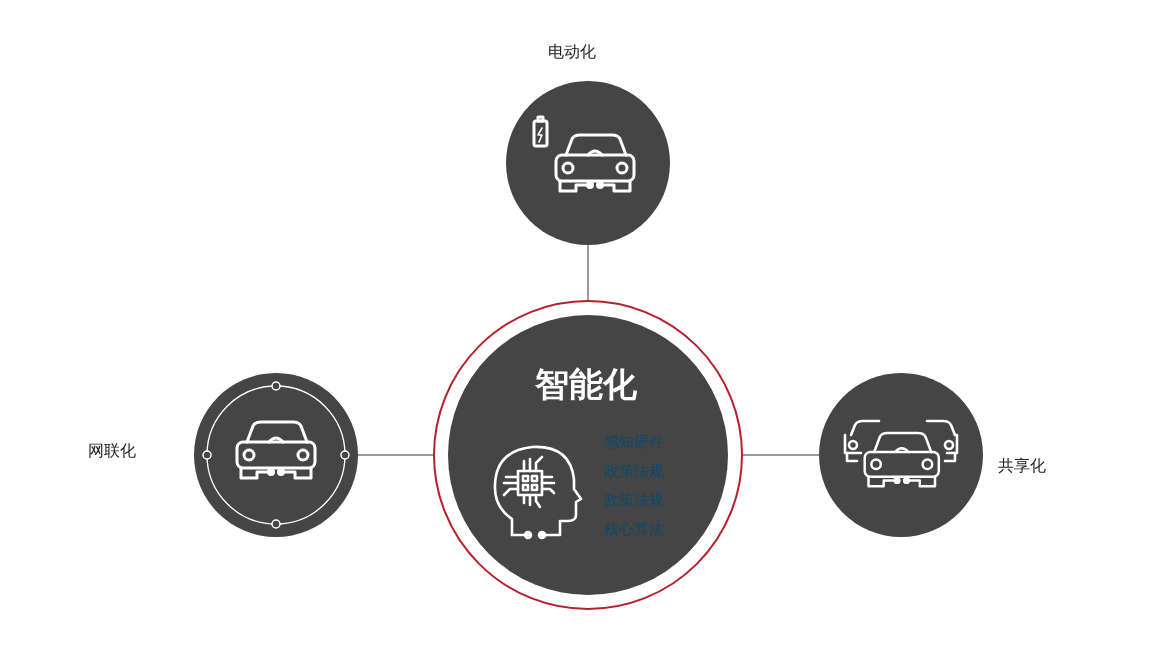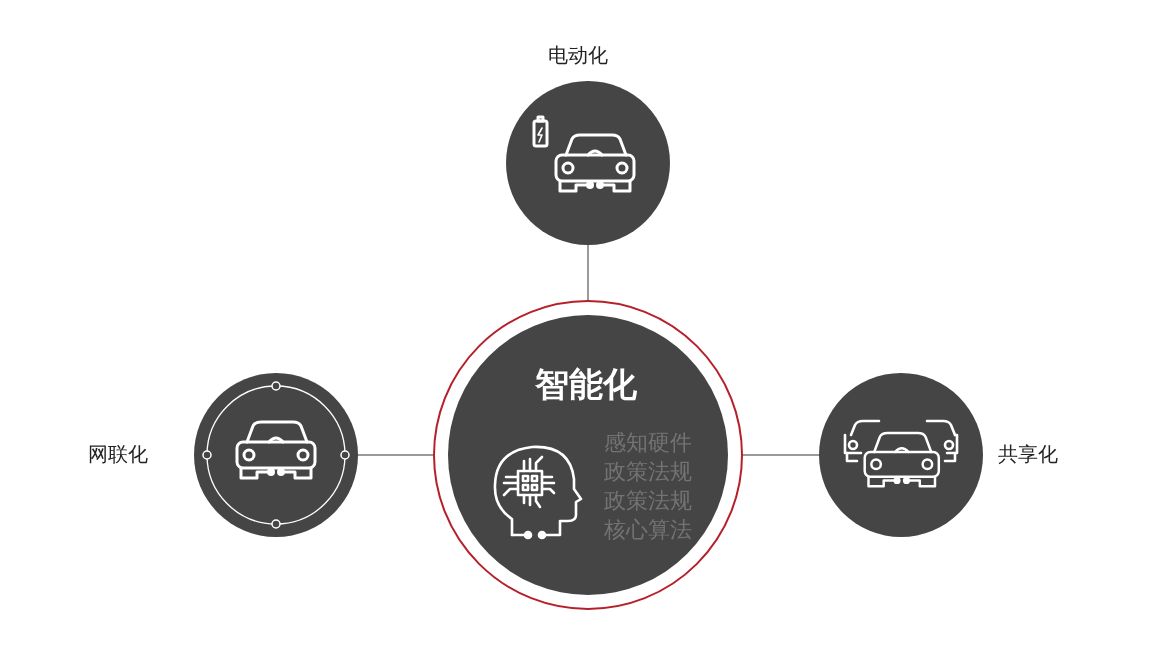"电动化" .label { font-size: 20px -> 16px }
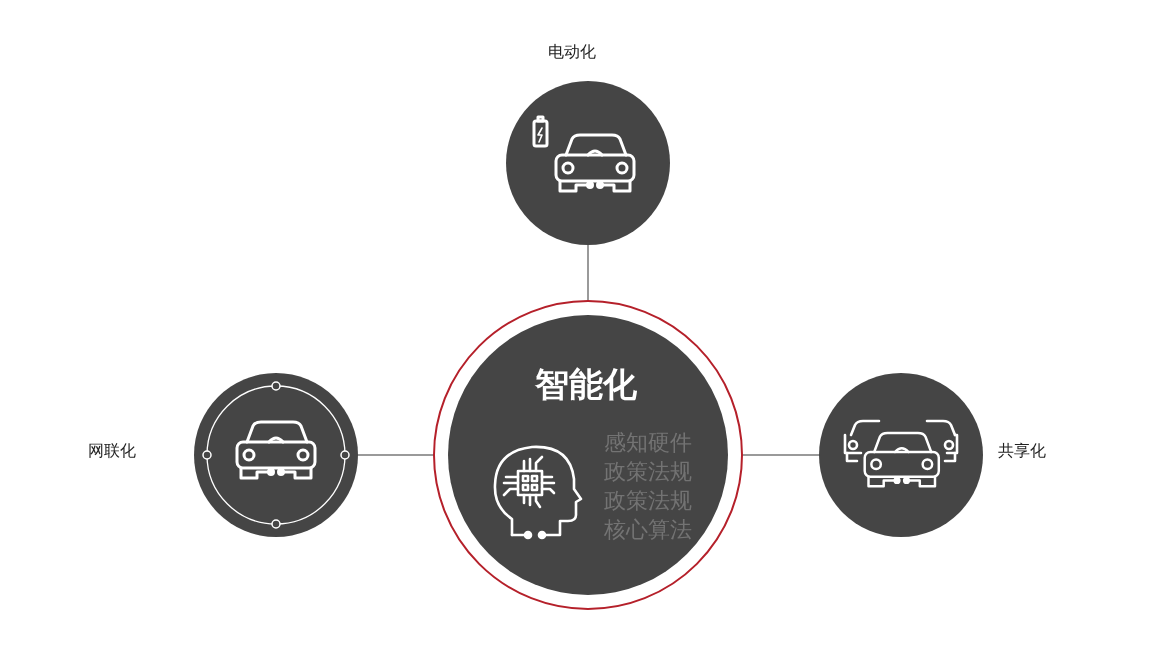"感知硬件" .items { color: #737373 -> #0c4a6e; font-size: 22px -> 15px }
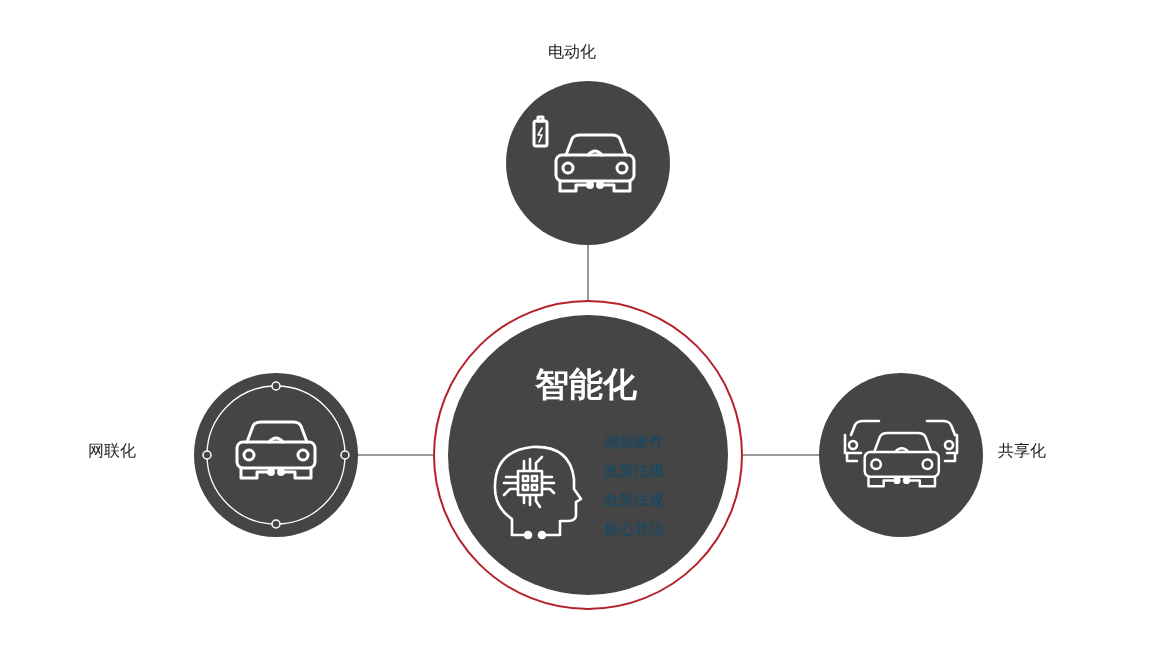"共享化" div.label { top: 441px -> 456px }
